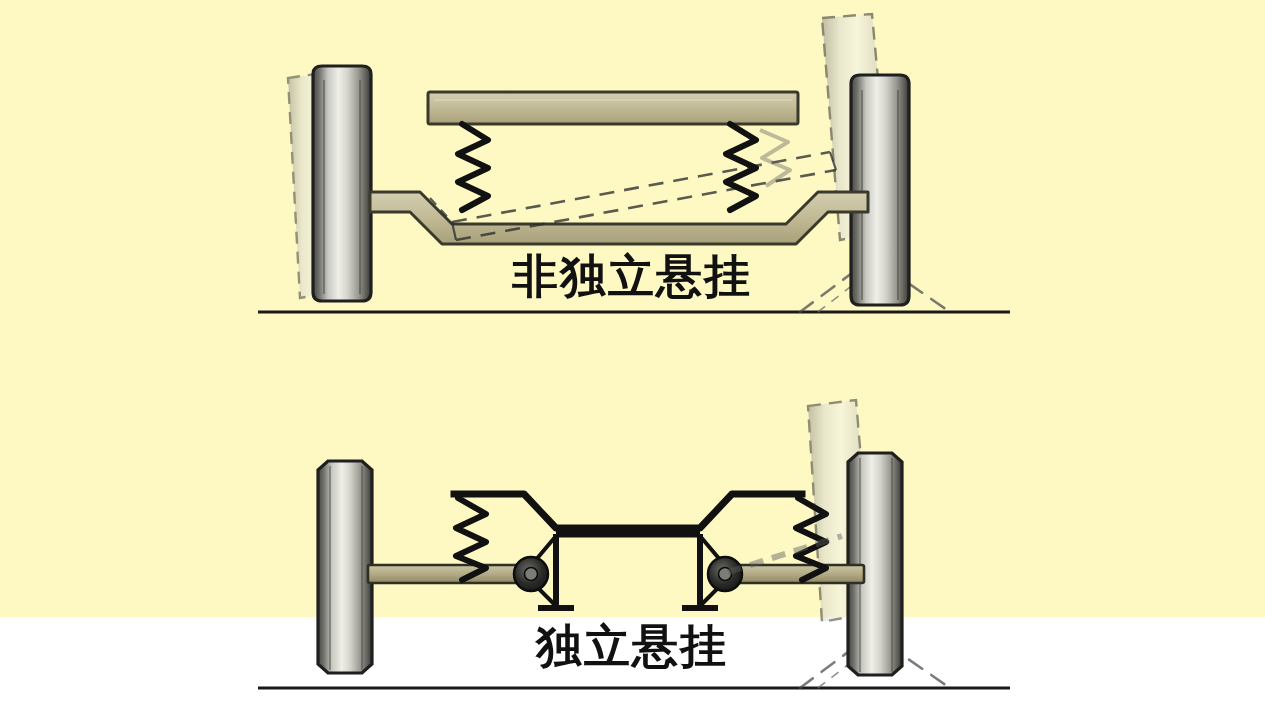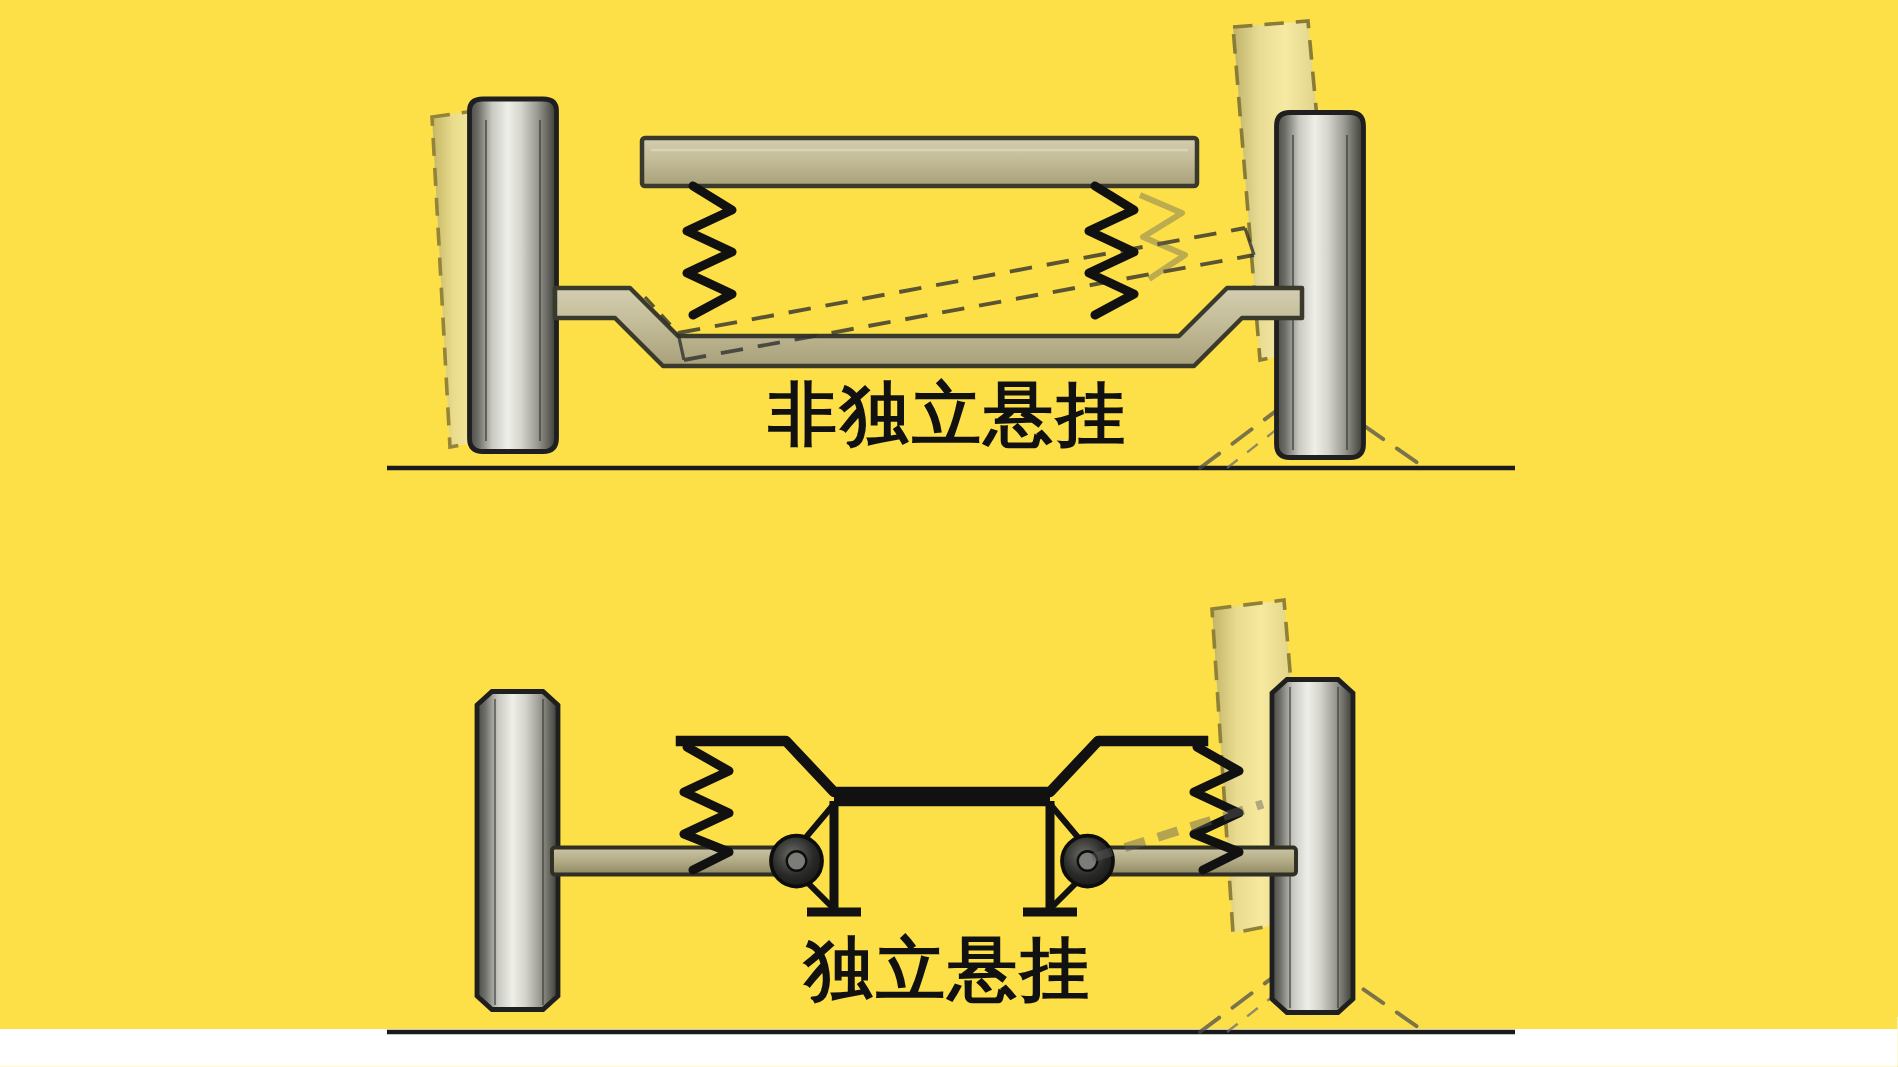"非独立悬挂" #stage { background: #fde047 -> #fef9c3; height: 686px -> 617px }
